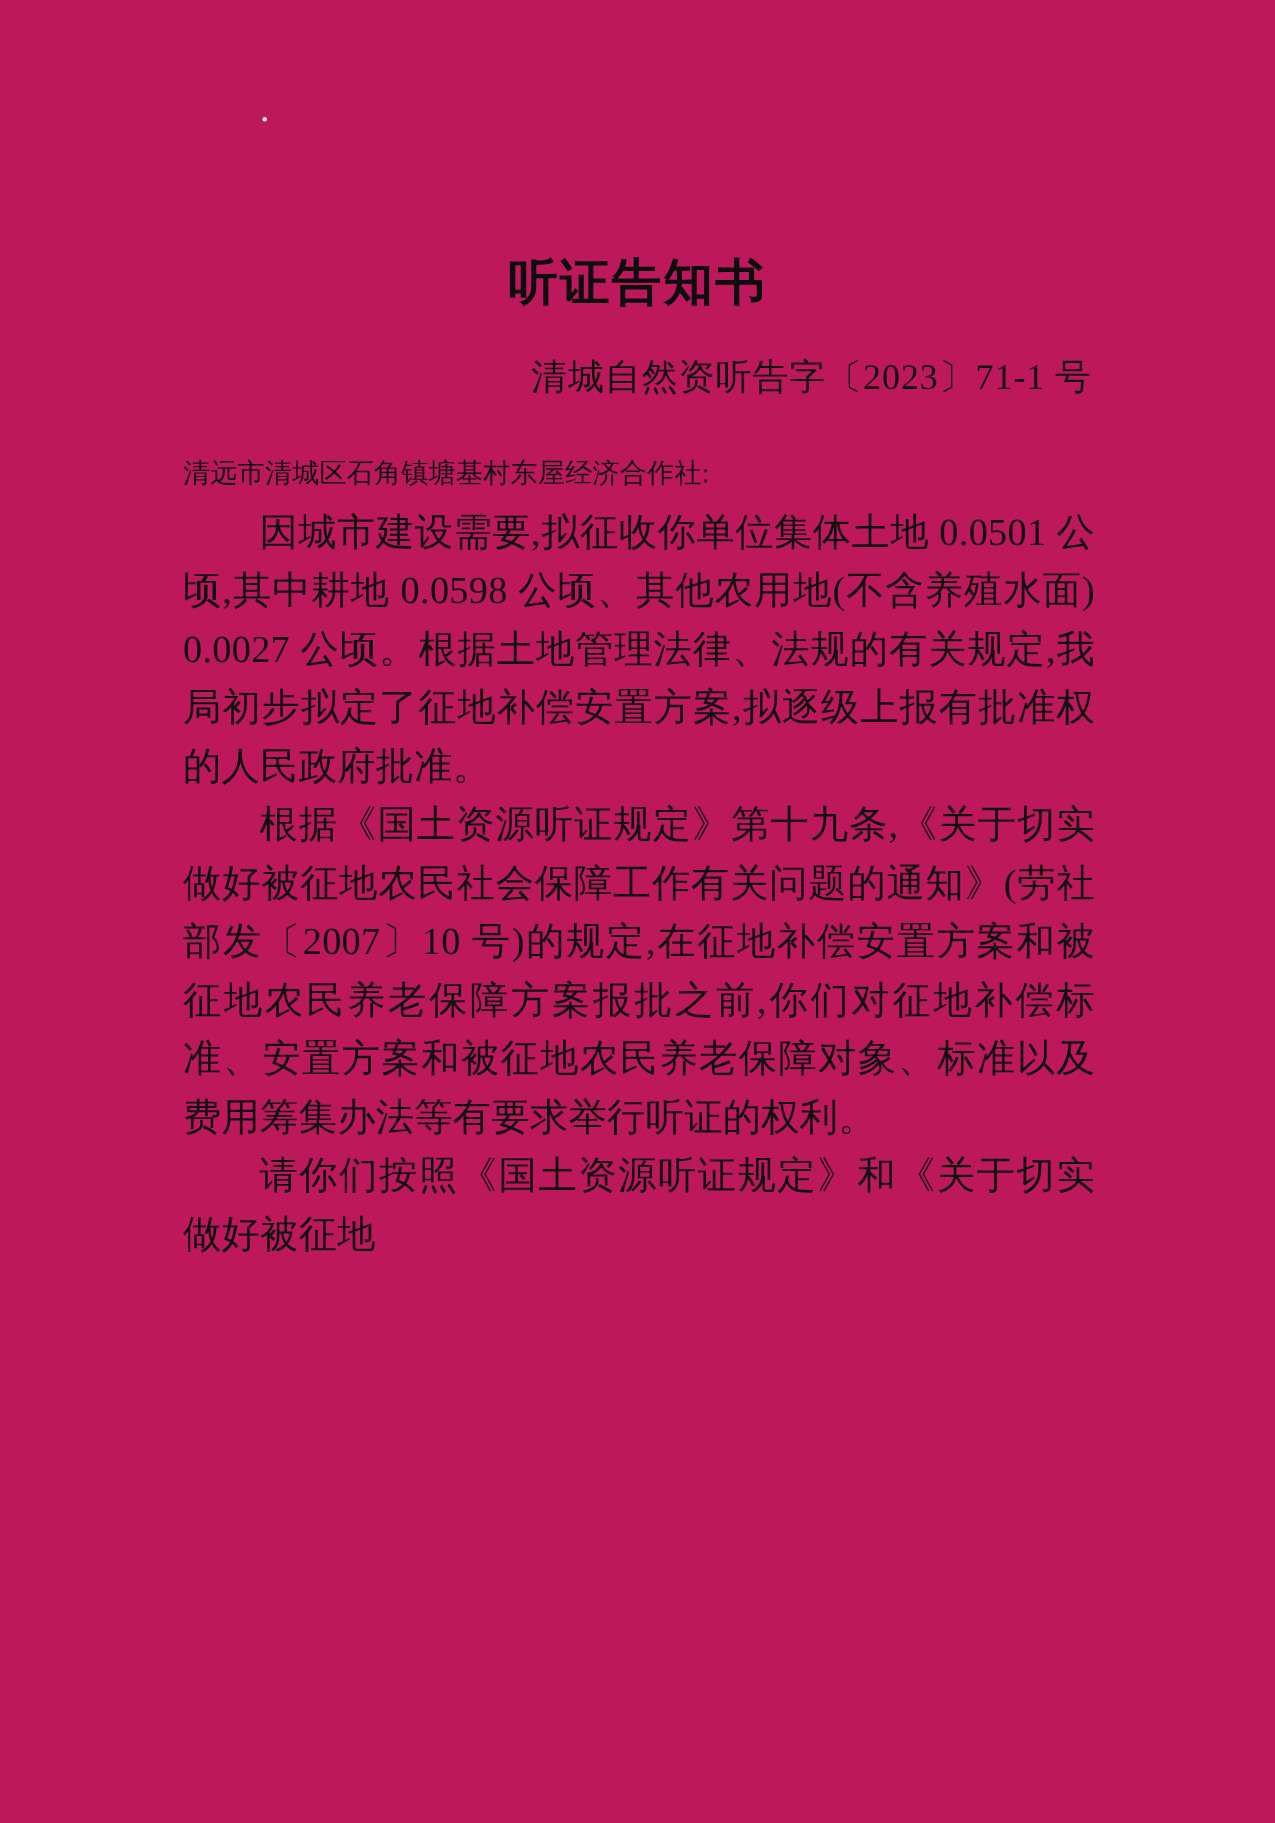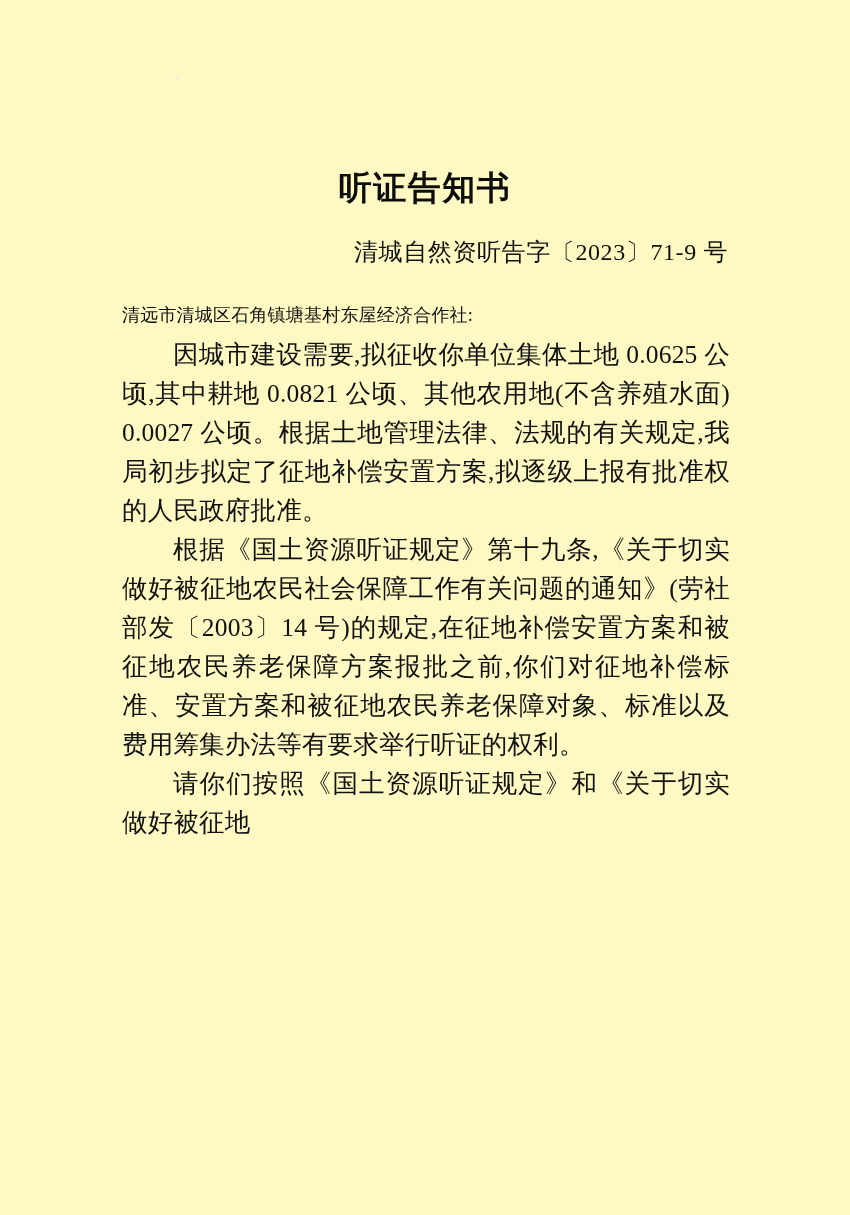"听证告知书" .page { background: #fef9c3 -> #be185d }
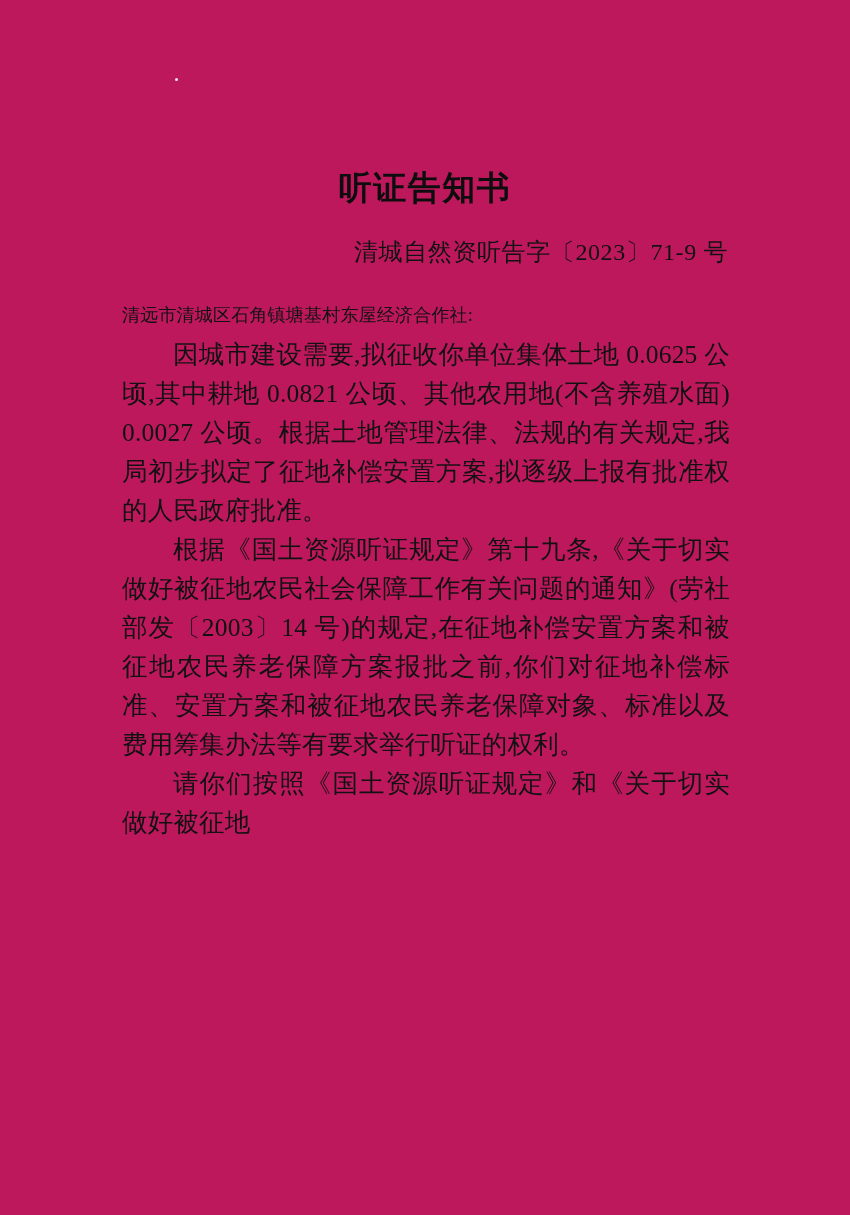"清城自然资听告字〔2023〕71-9 号" div.doc-number { text: 71-9 -> 71-1 }
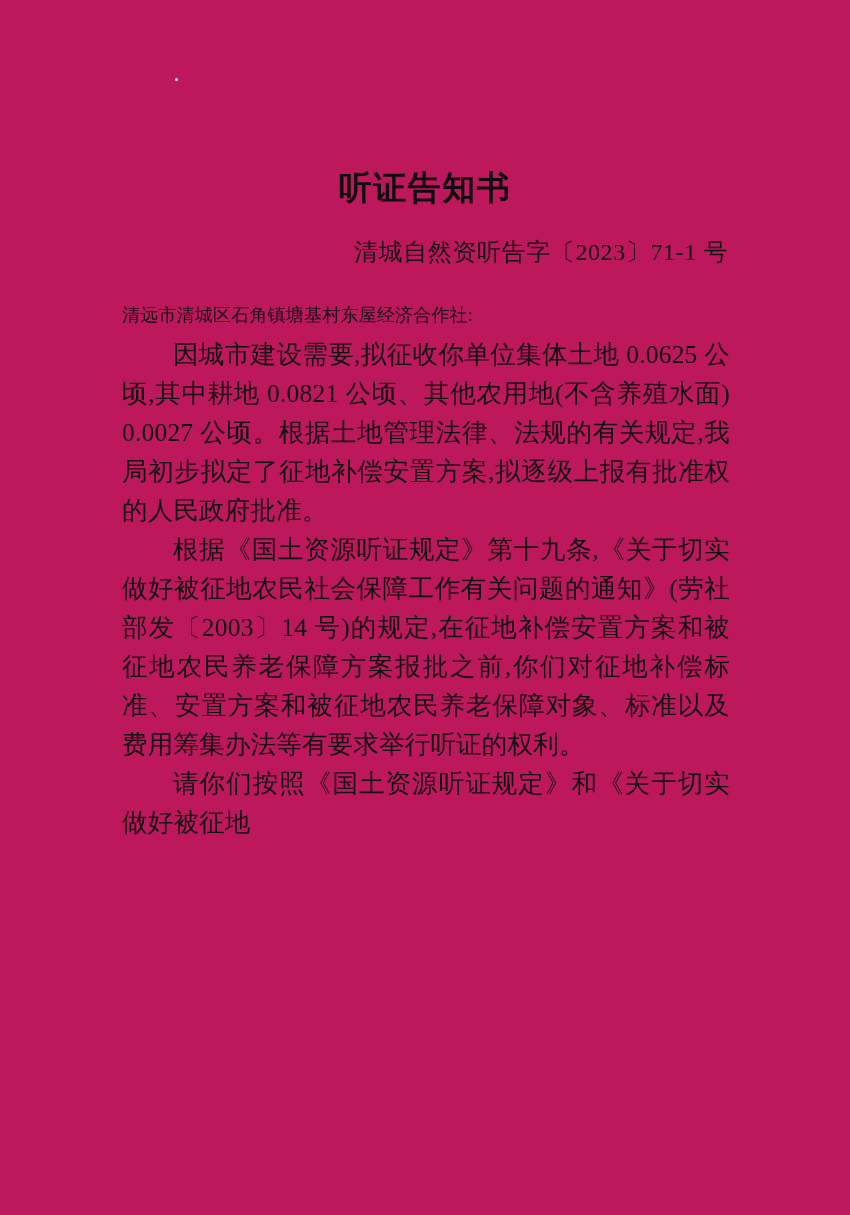"因城市建设需要,拟征收你单位集体土地 0.0625 公顷,其中耕地 0.0821" p.para { text: 0.0625 公顷,其中耕地 0.0821 -> 0.0501 公顷,其中耕地 0.0598 }
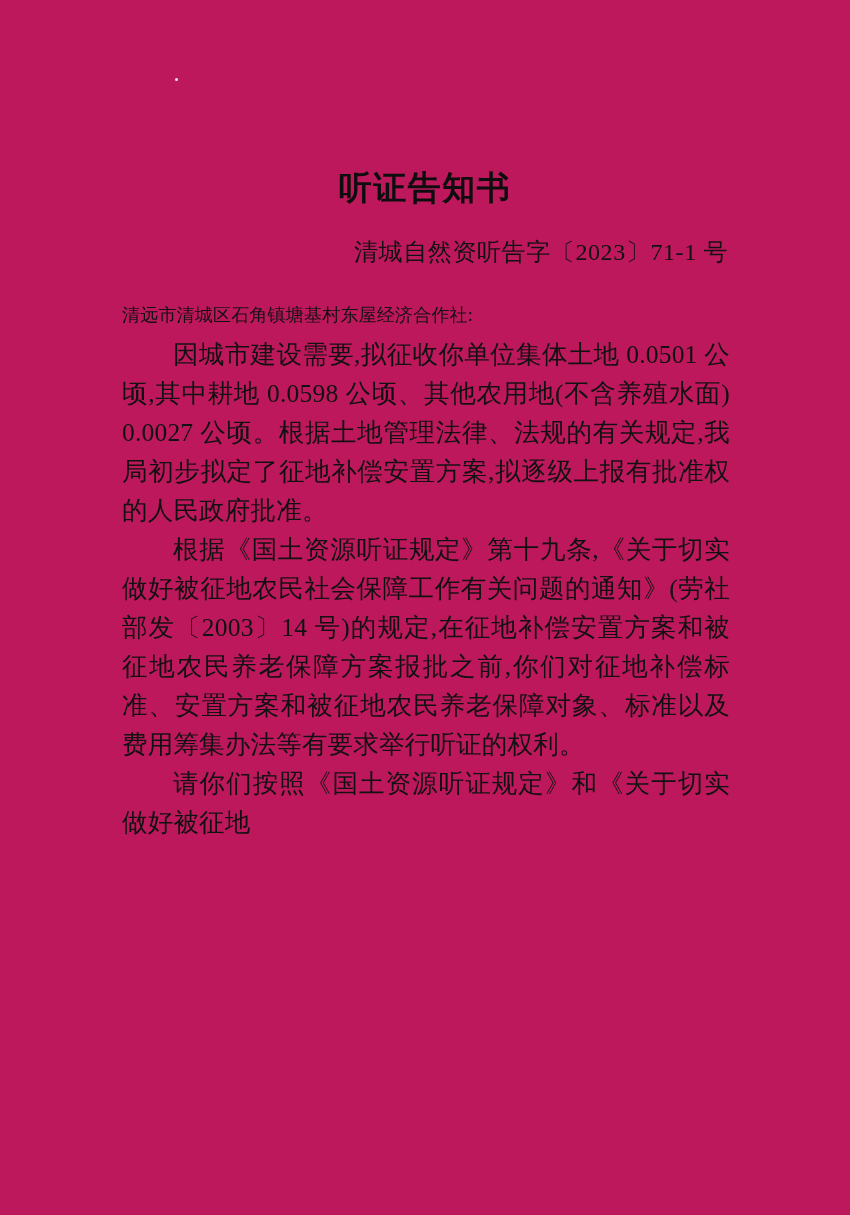"根据《国土资源听证规定》第十九条,《关于切实做好被征地农民社会保障工作有关问题的" p.para { text: 2003〕14 -> 2007〕10 }
